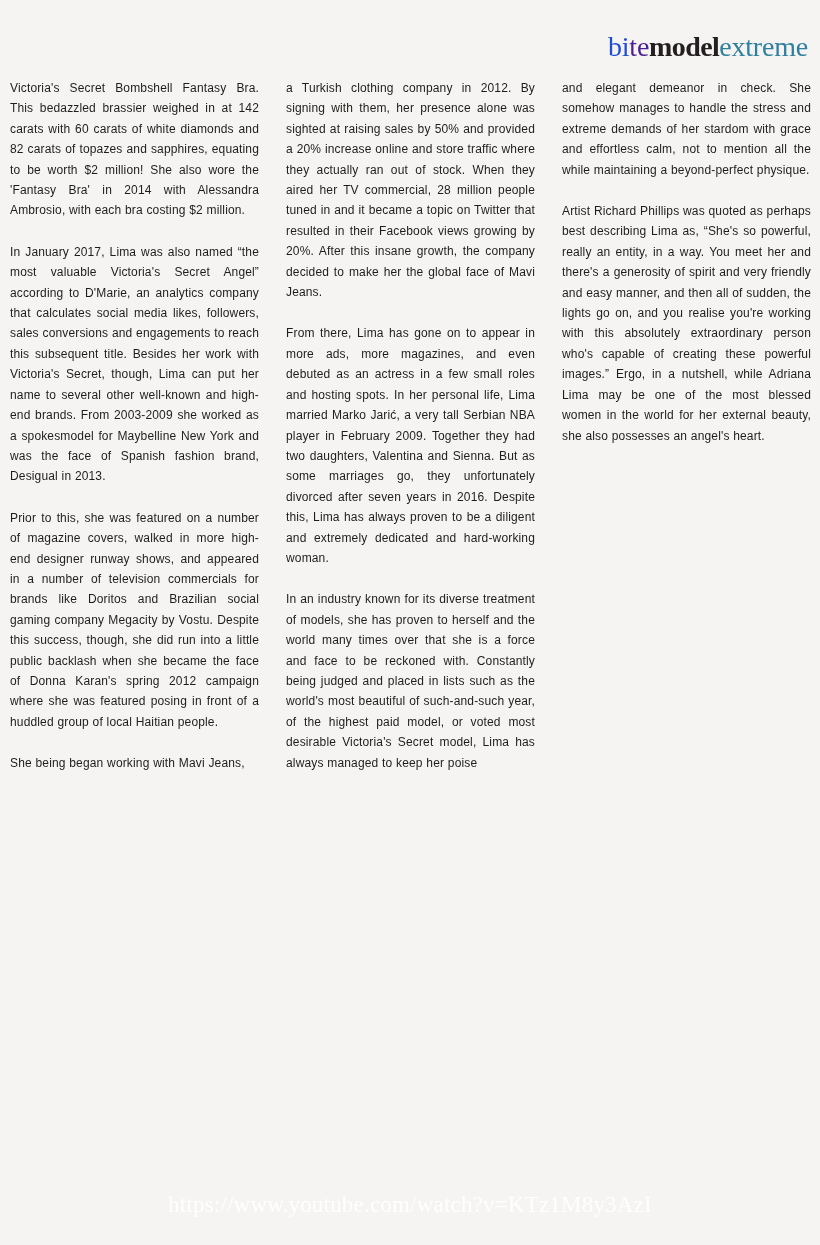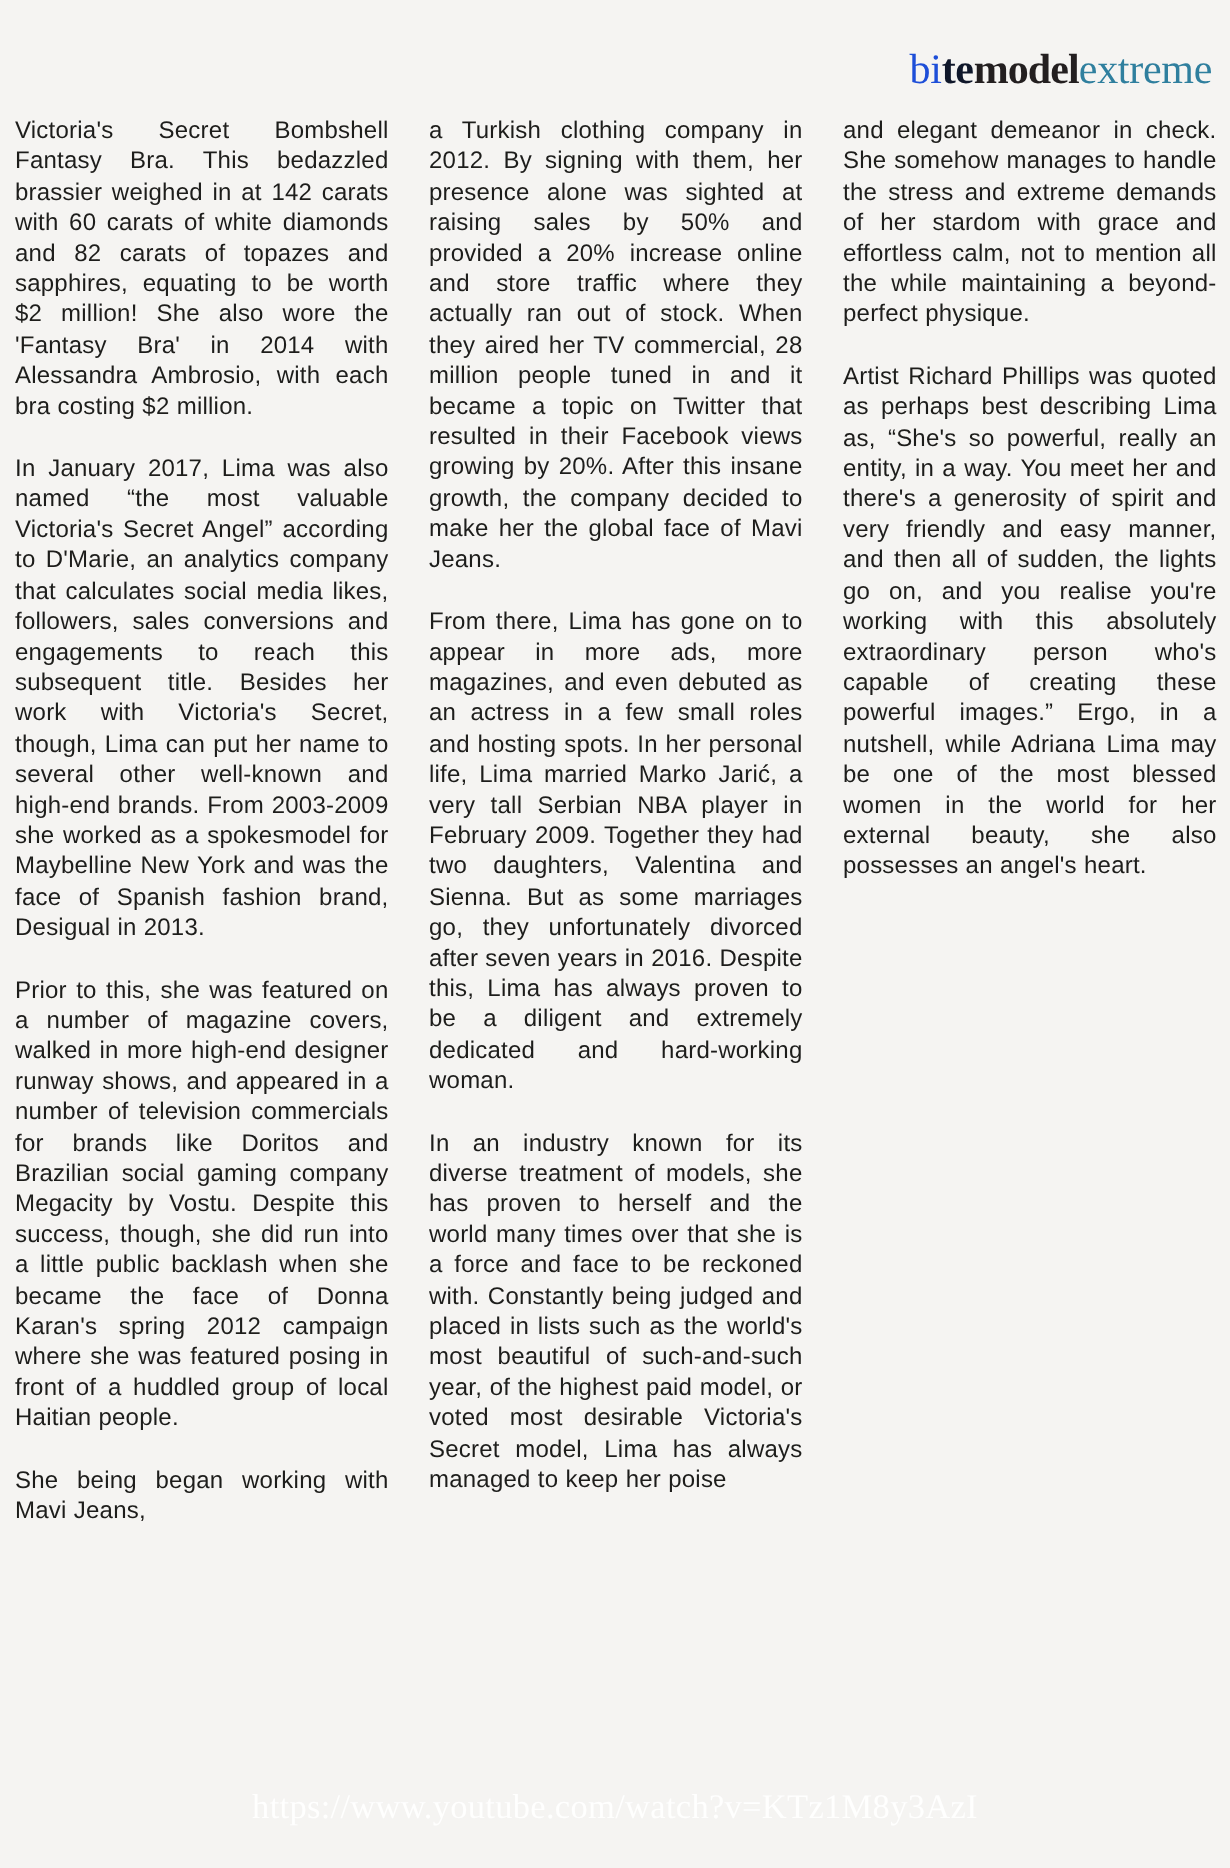"te" .masthead .m-te { color: #0f172a -> #4c1d95; font-weight: 700 -> 400 }
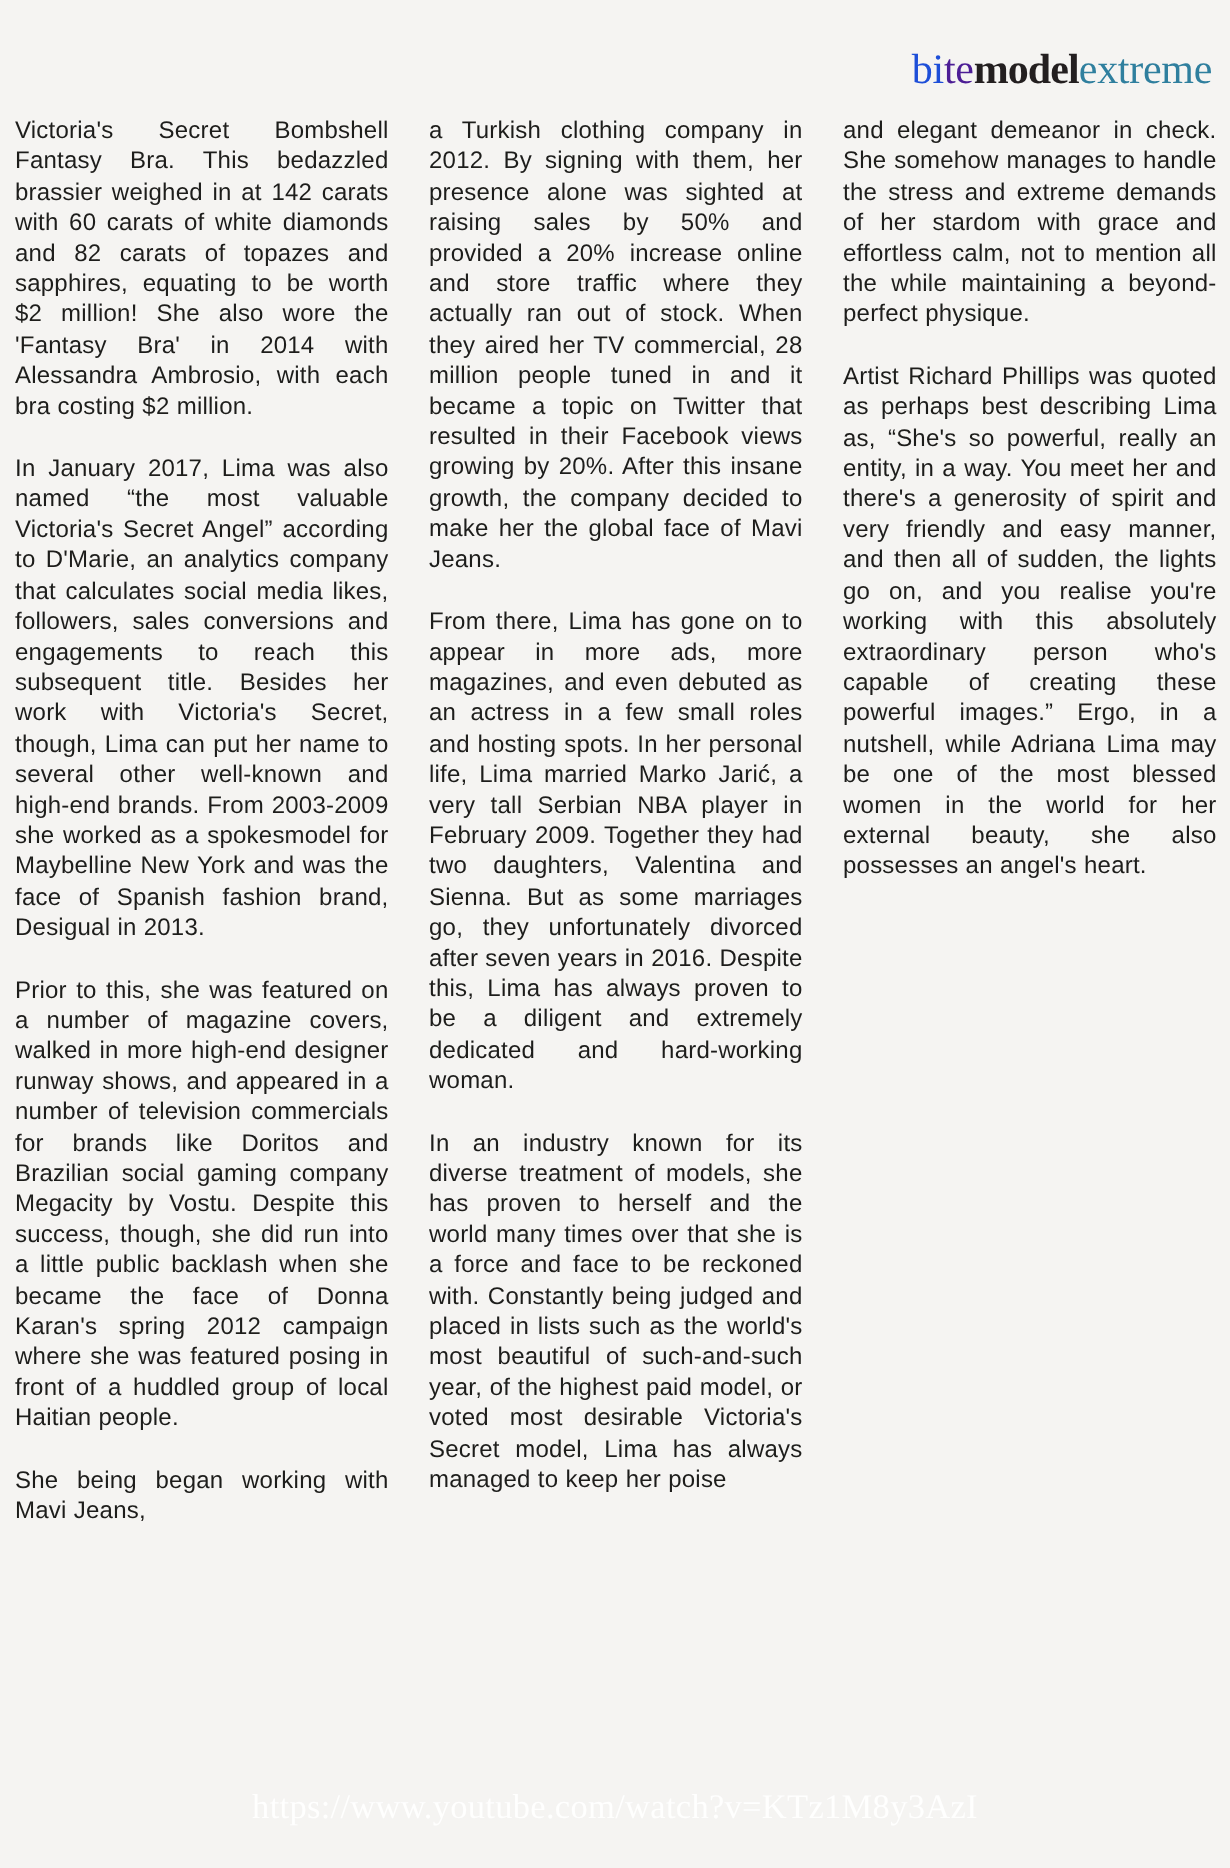"Victoria's Secret Bombshell Fantasy Bra." .col p { font-size: 16px -> 12px }
